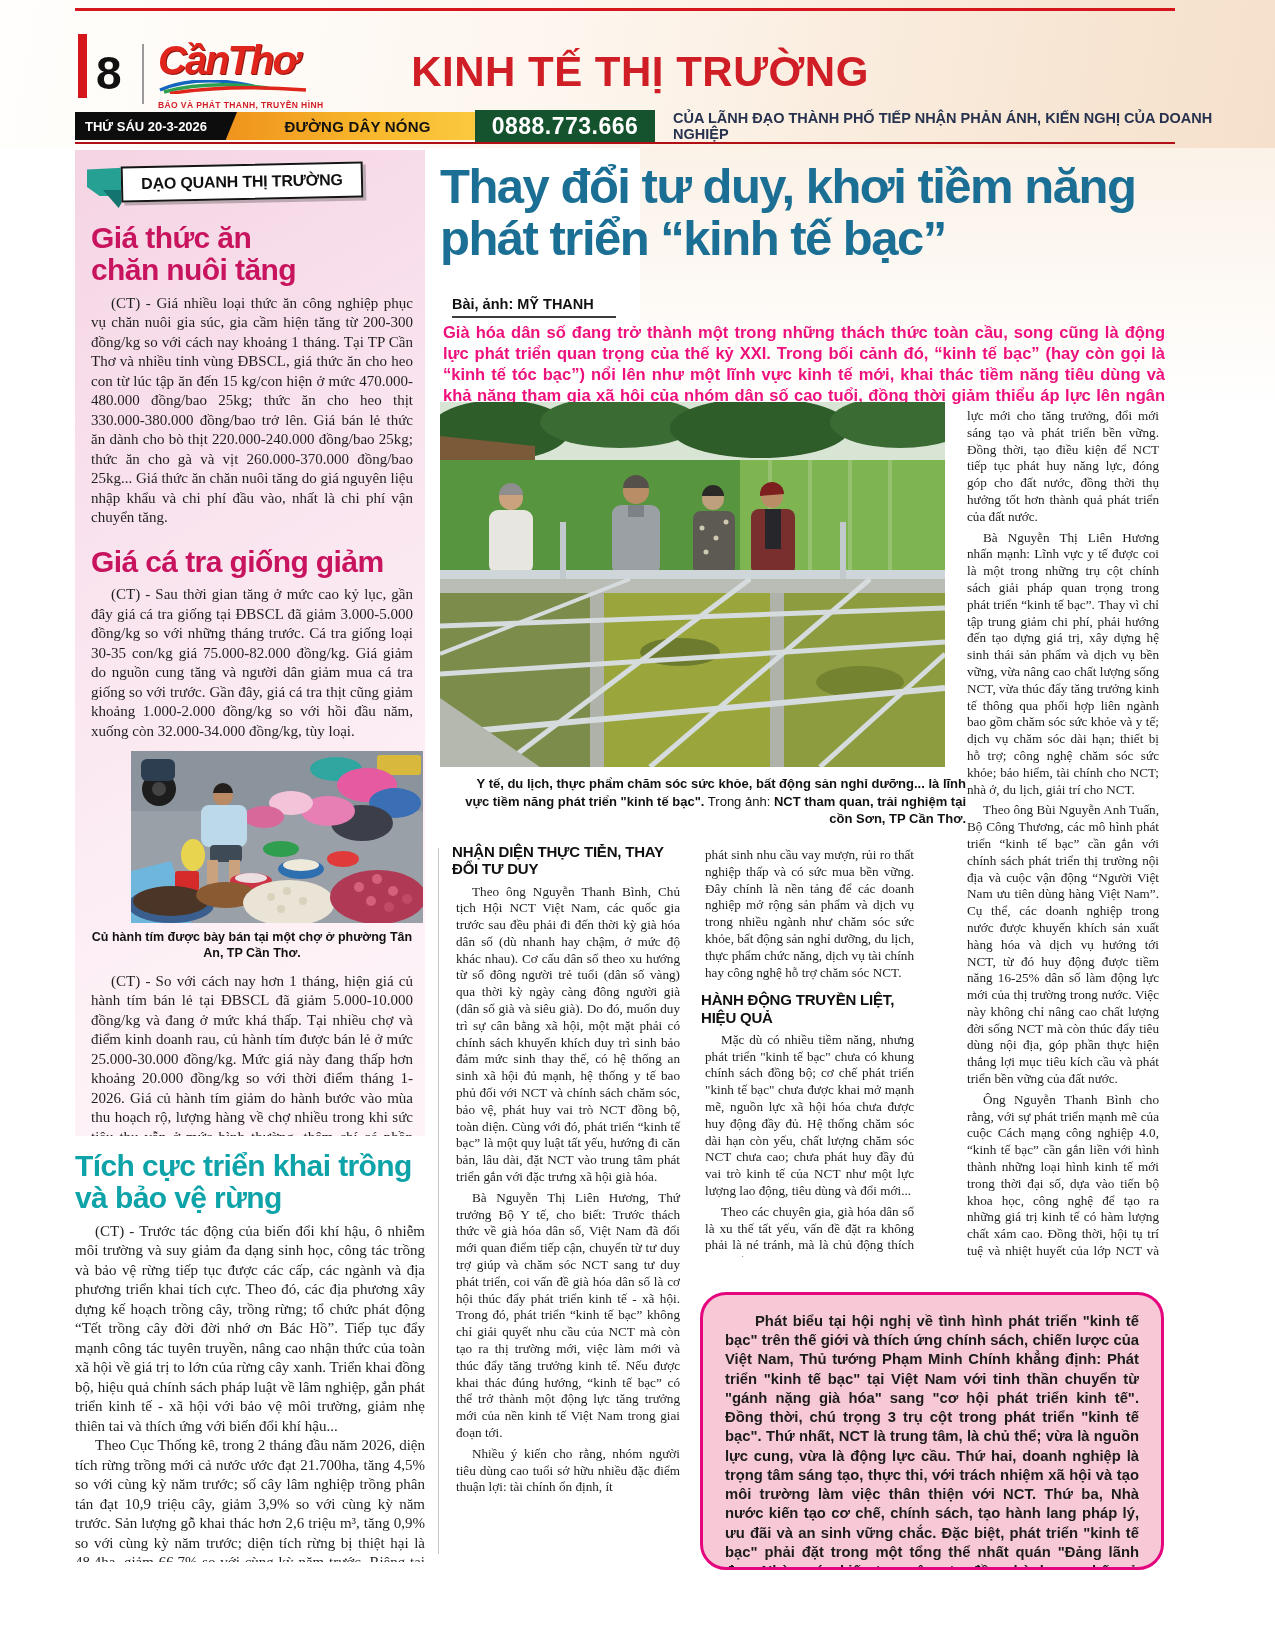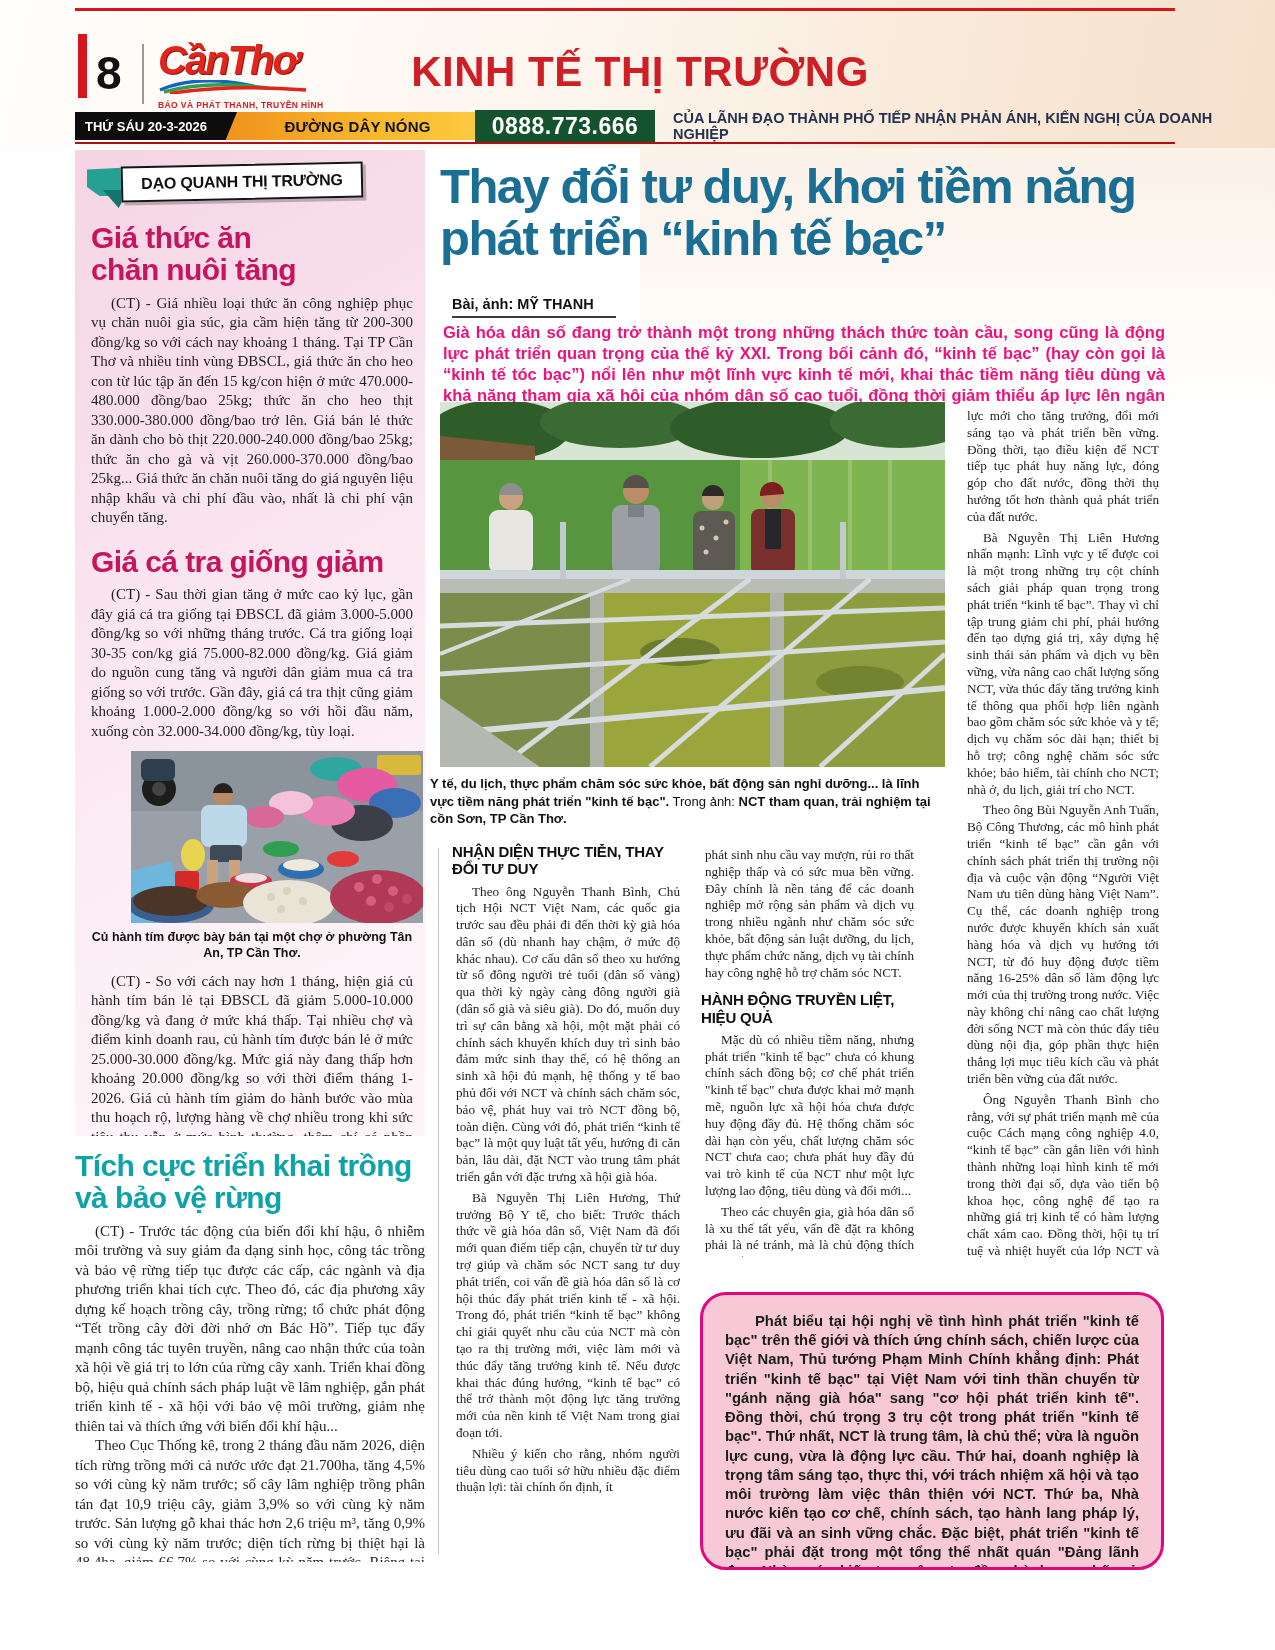"Y tế, du lịch, thực" .m-caption { left: 430px -> 461px; text-align: left -> right }
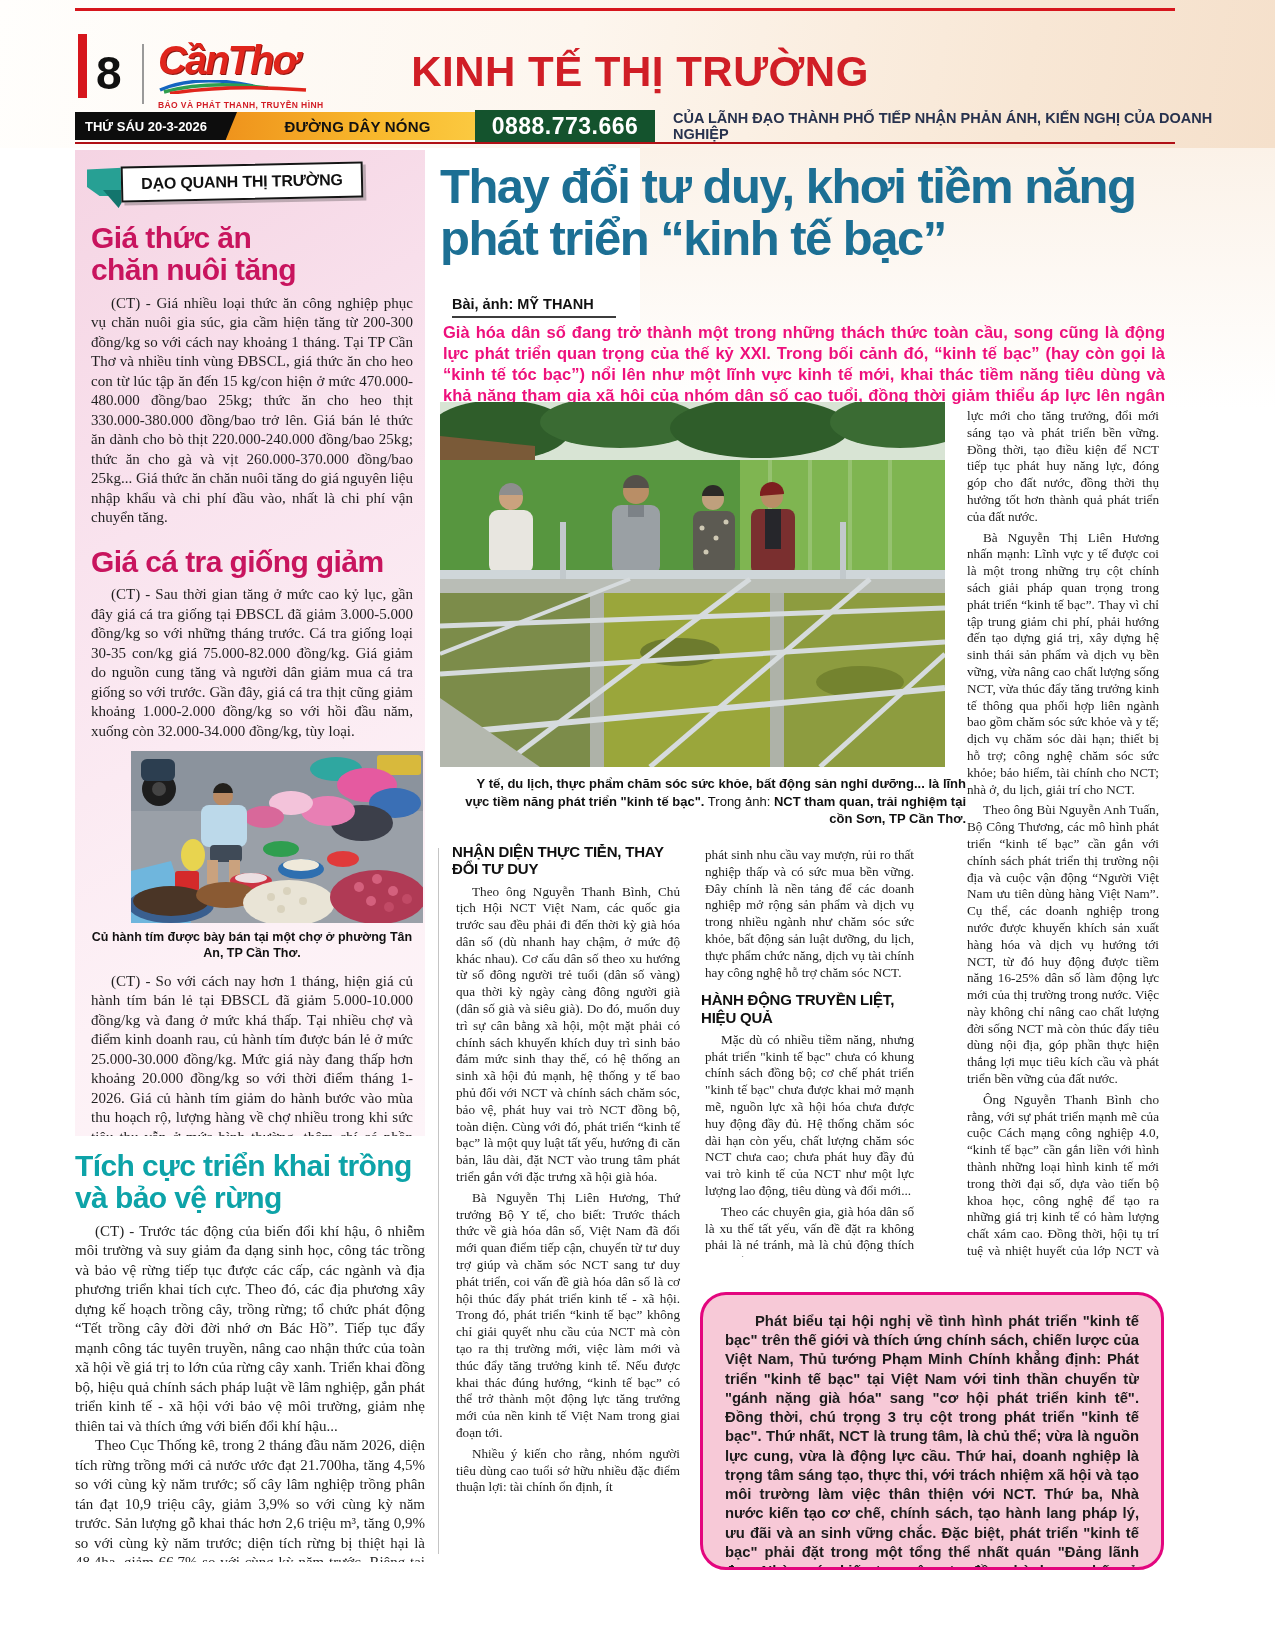"phát sinh nhu cầu vay" p.mbody { text: luật -> nghỉ }
